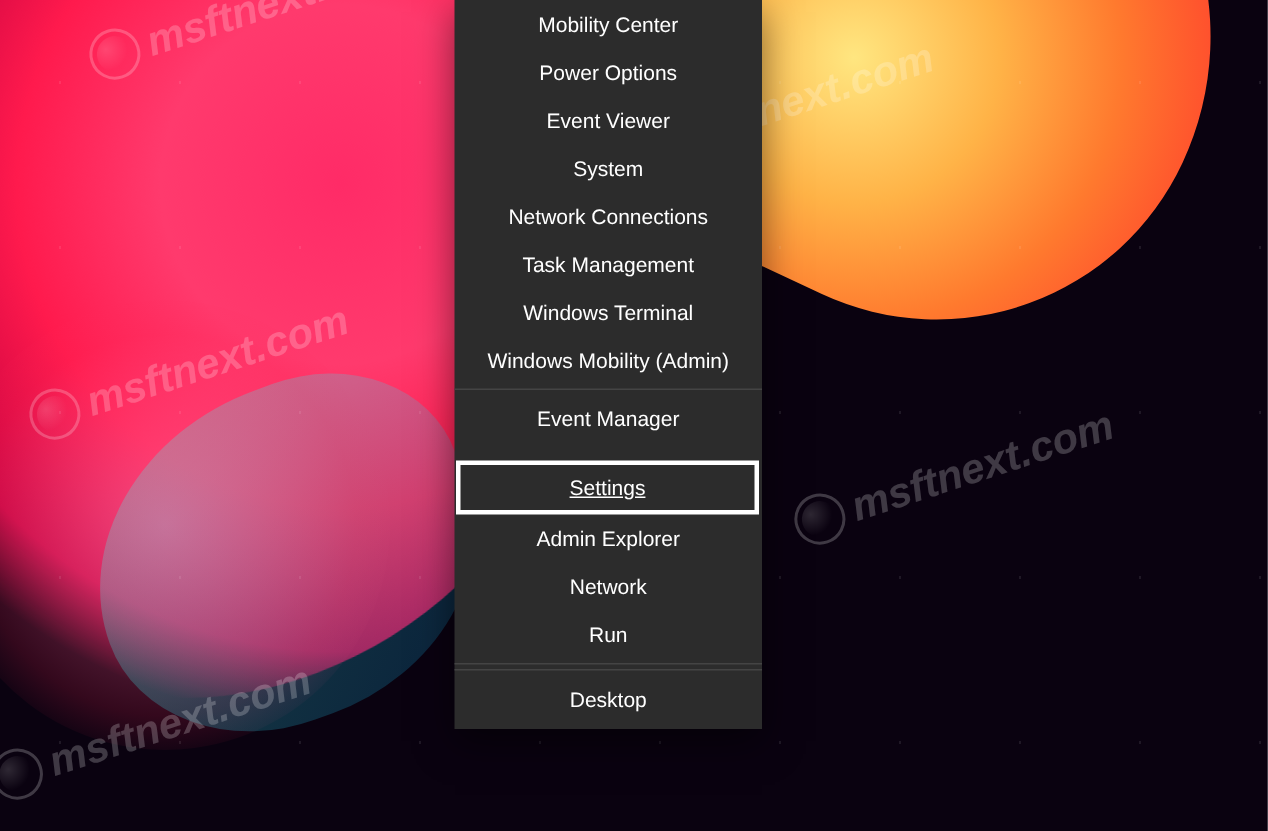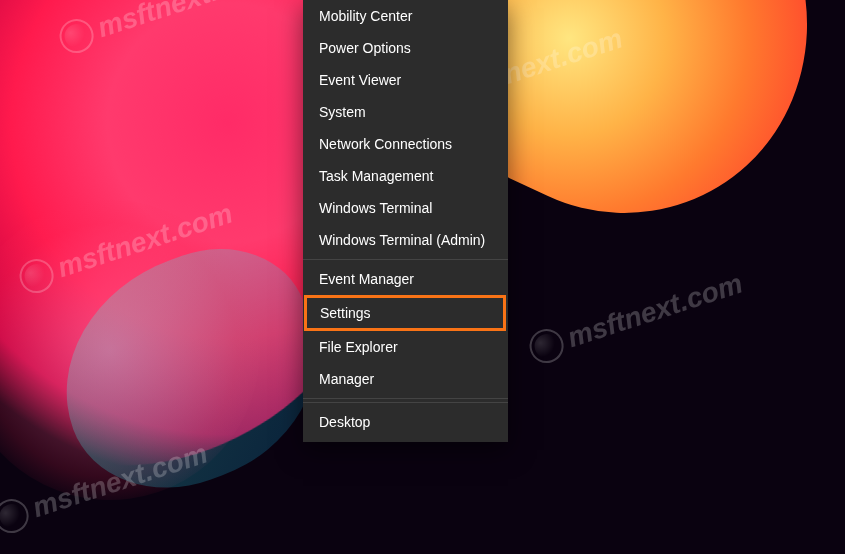"Mobility Center" .menu-item { justify-content: flex-start -> center }
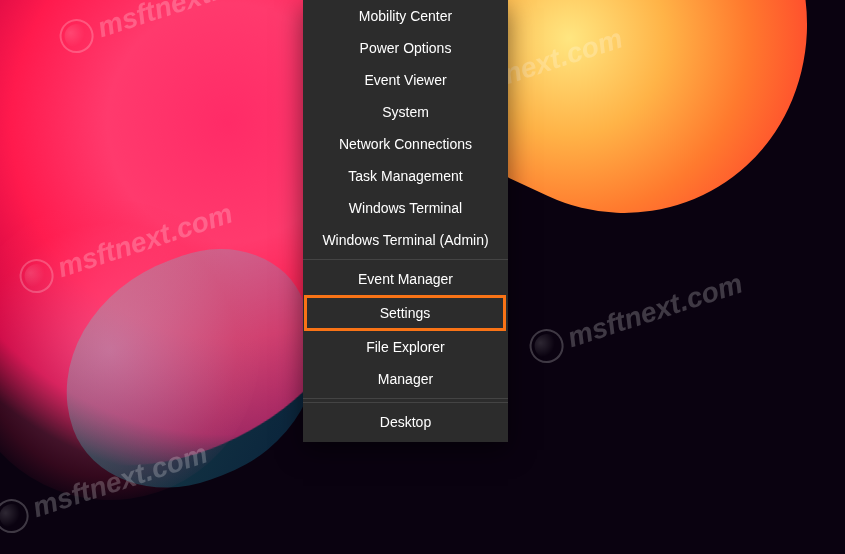"Windows Terminal (Admin)" span { text: Terminal -> Mobility }
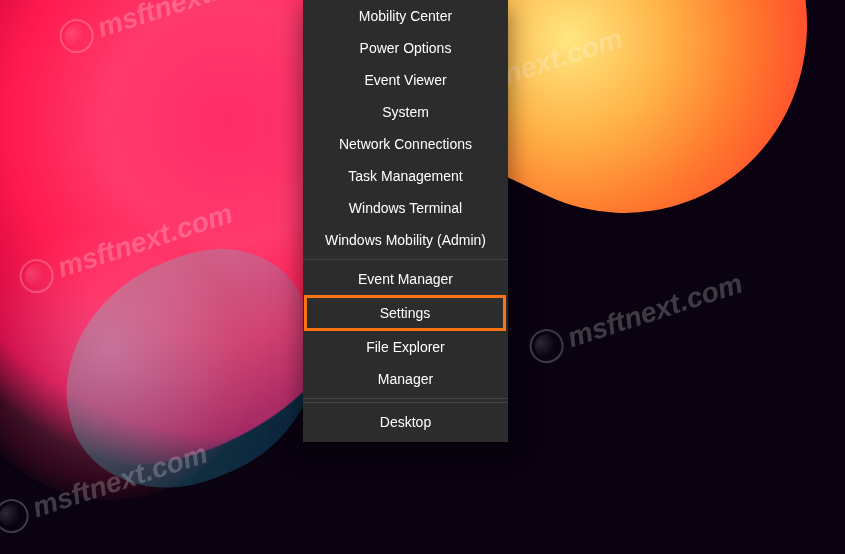"Settings" .highlight-box { border: 3px solid #f97316 -> 3px solid #ffffff; margin: 0 2px 0 1px -> 12px 2px 0 1px; text-decoration: none -> underline }
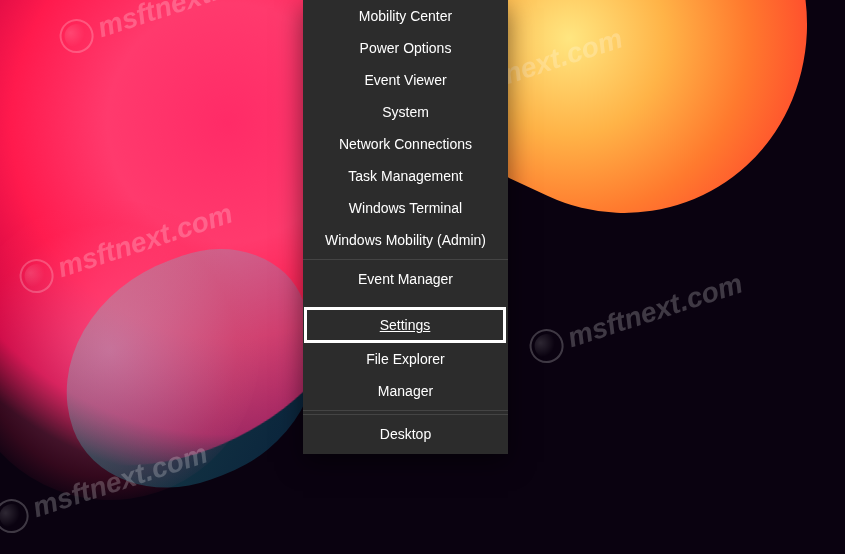"File Explorer" span { text: File -> Admin }
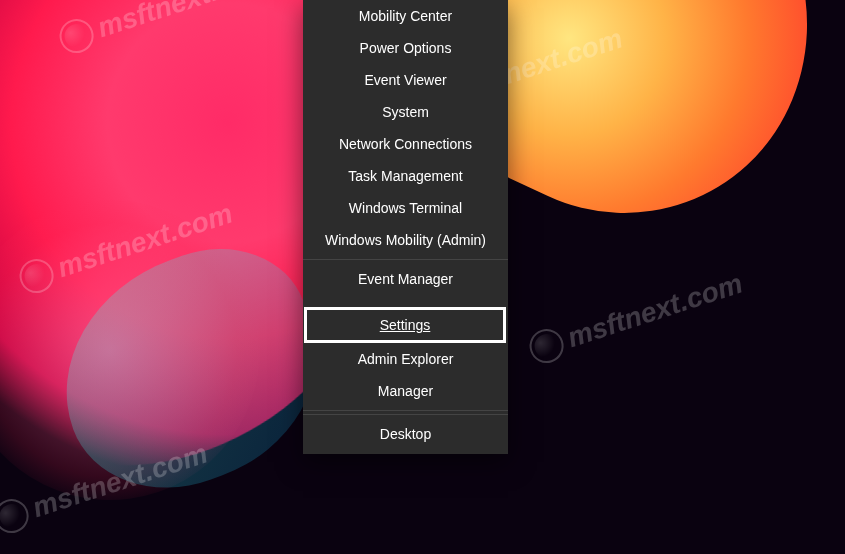"Manager" span { text: Manager -> Network }
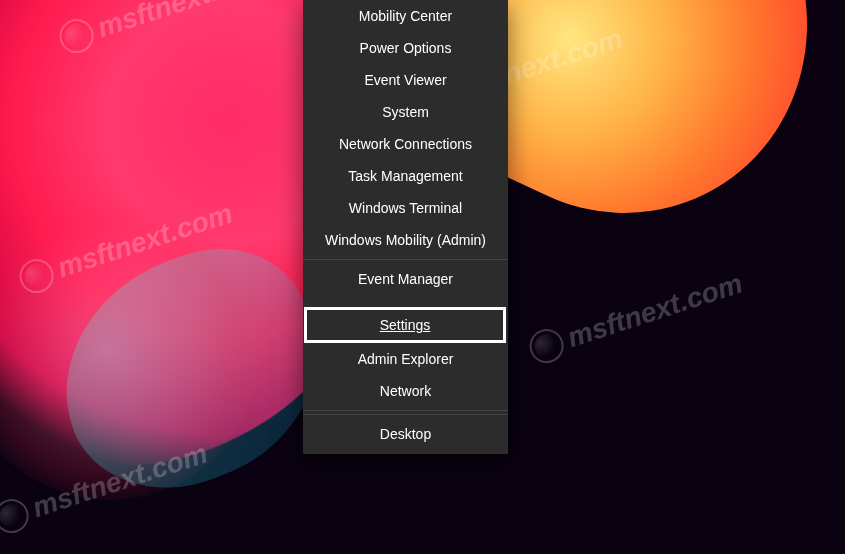"Run" div.menu-item { html: none -> <div> <span>Run</span> </div> }
